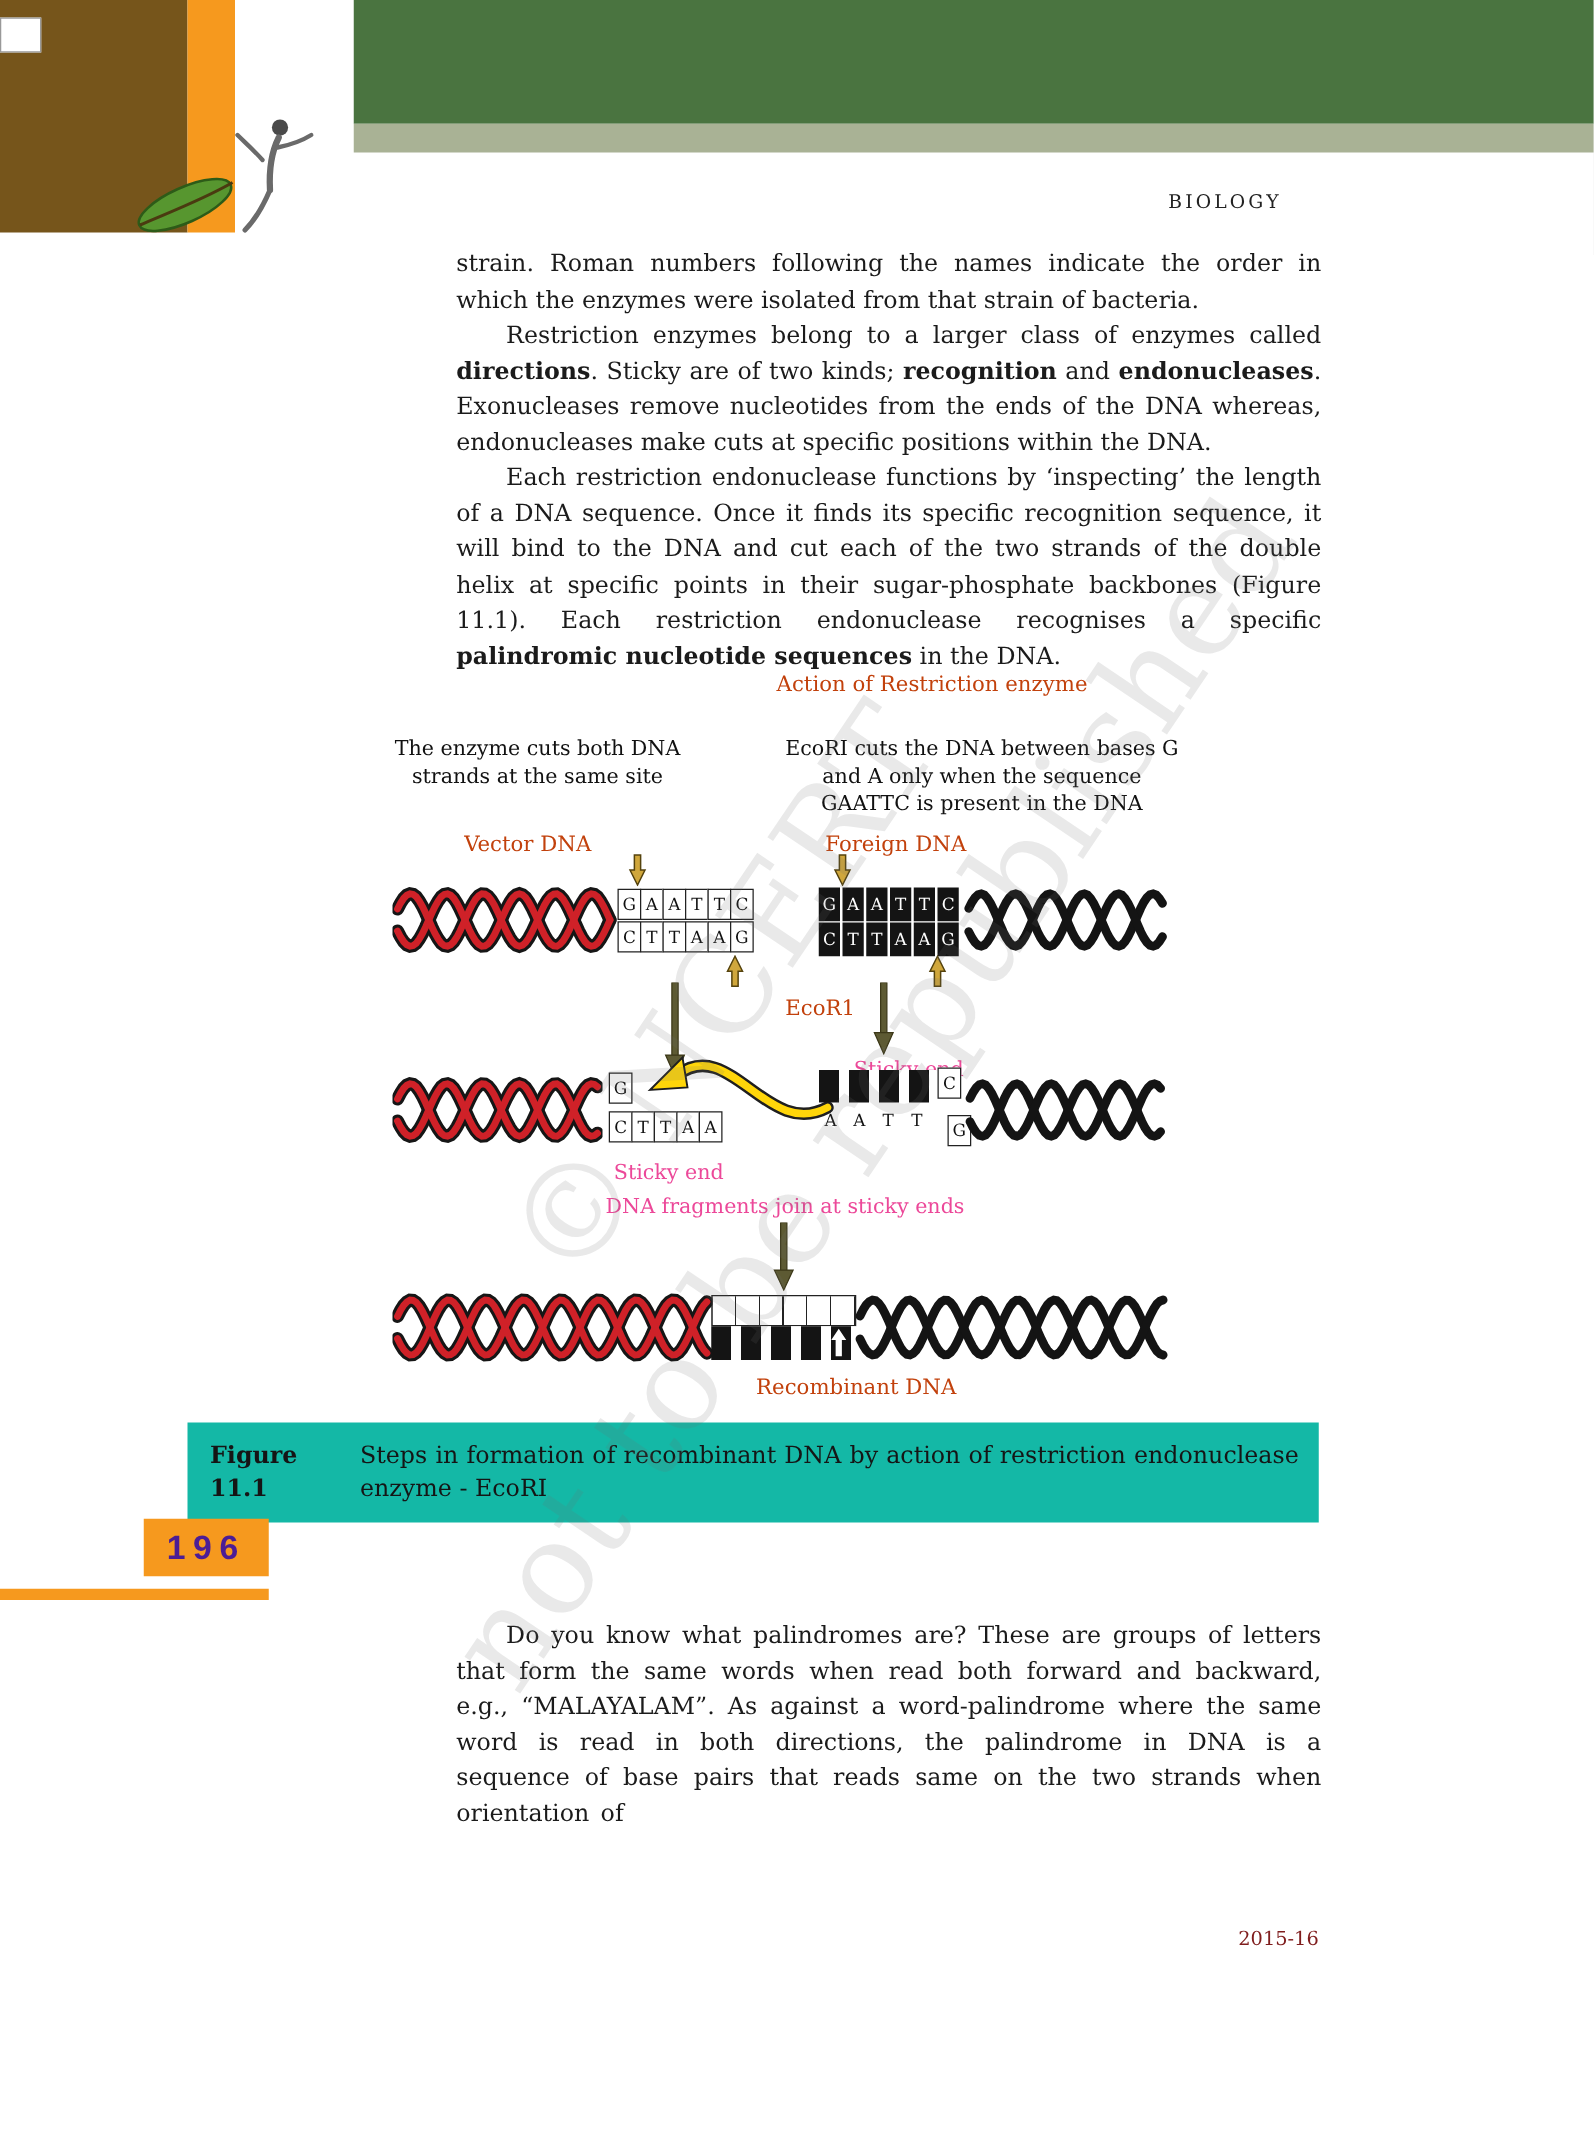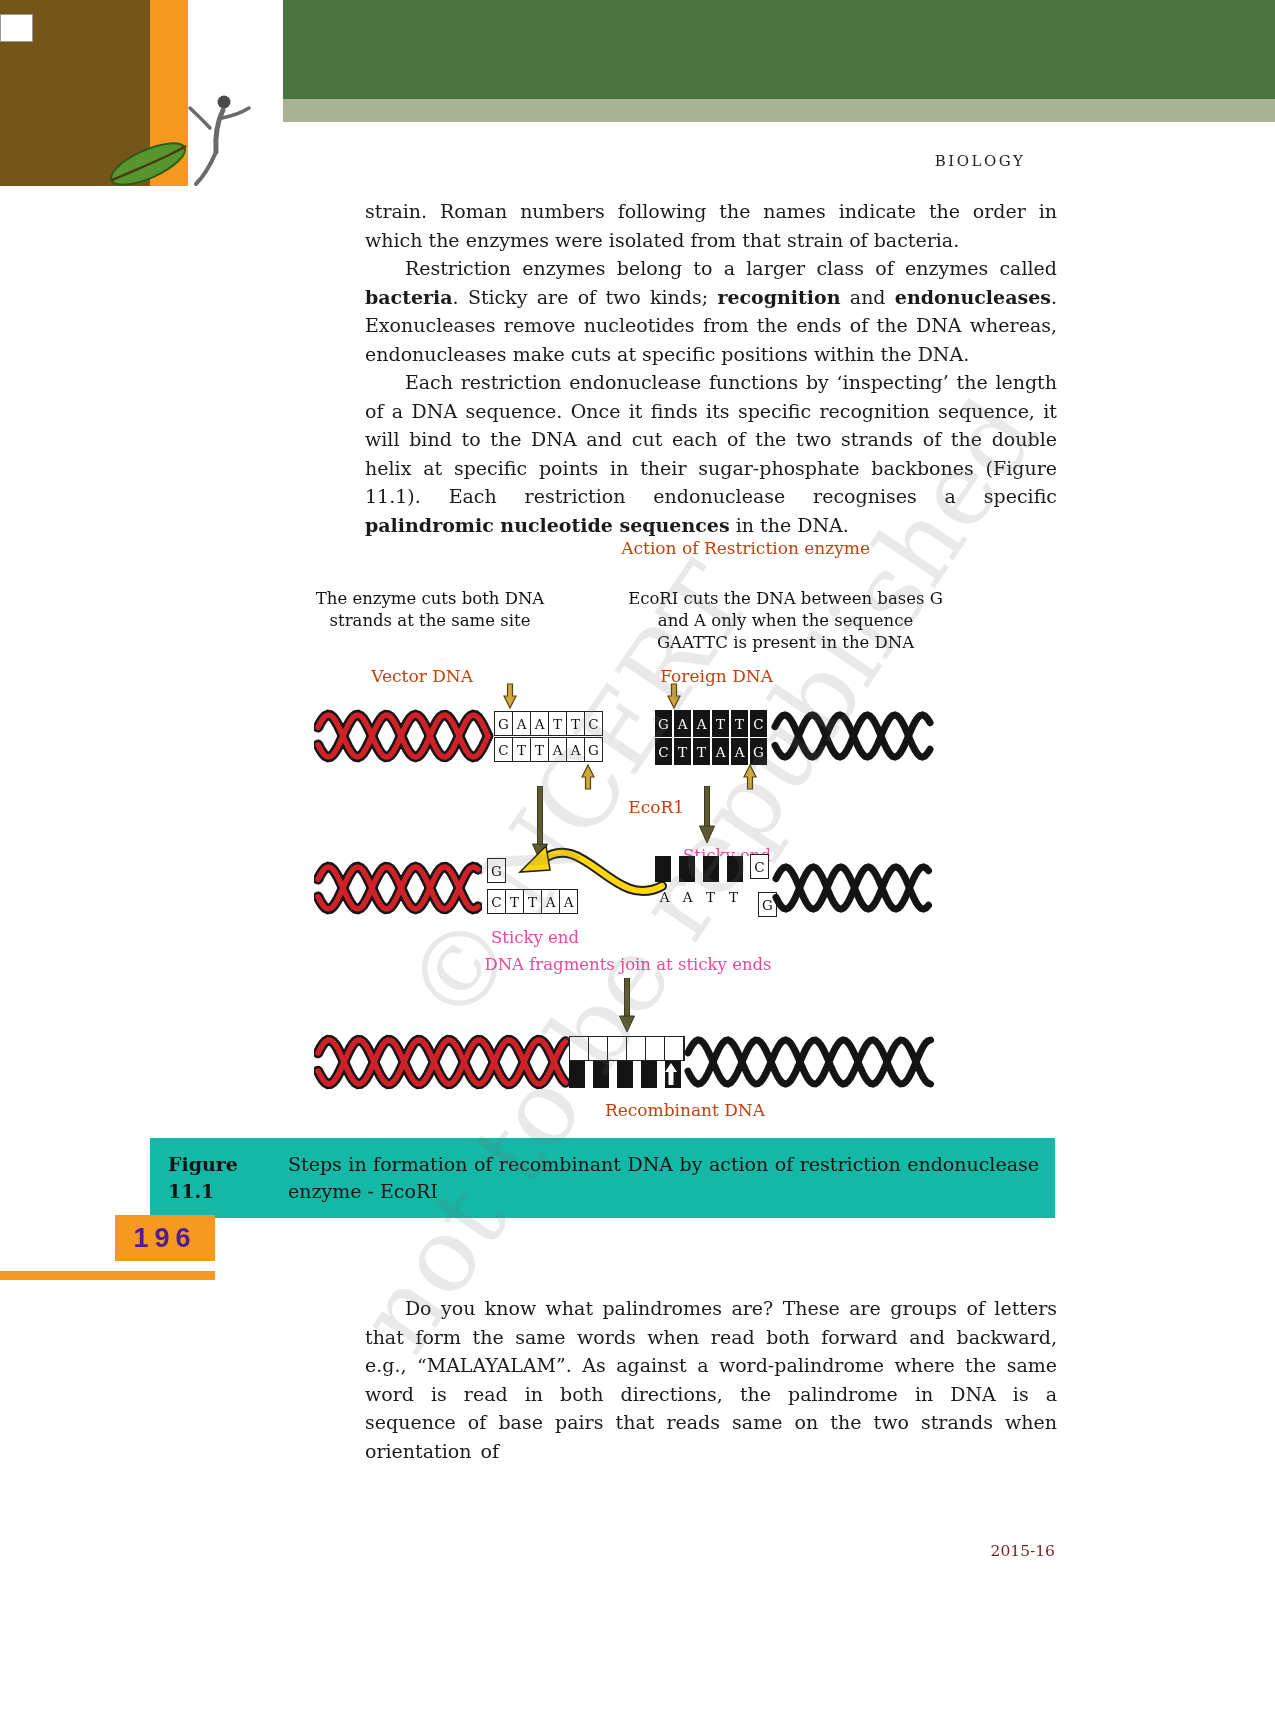"bacteria" b { text: bacteria -> directions }
